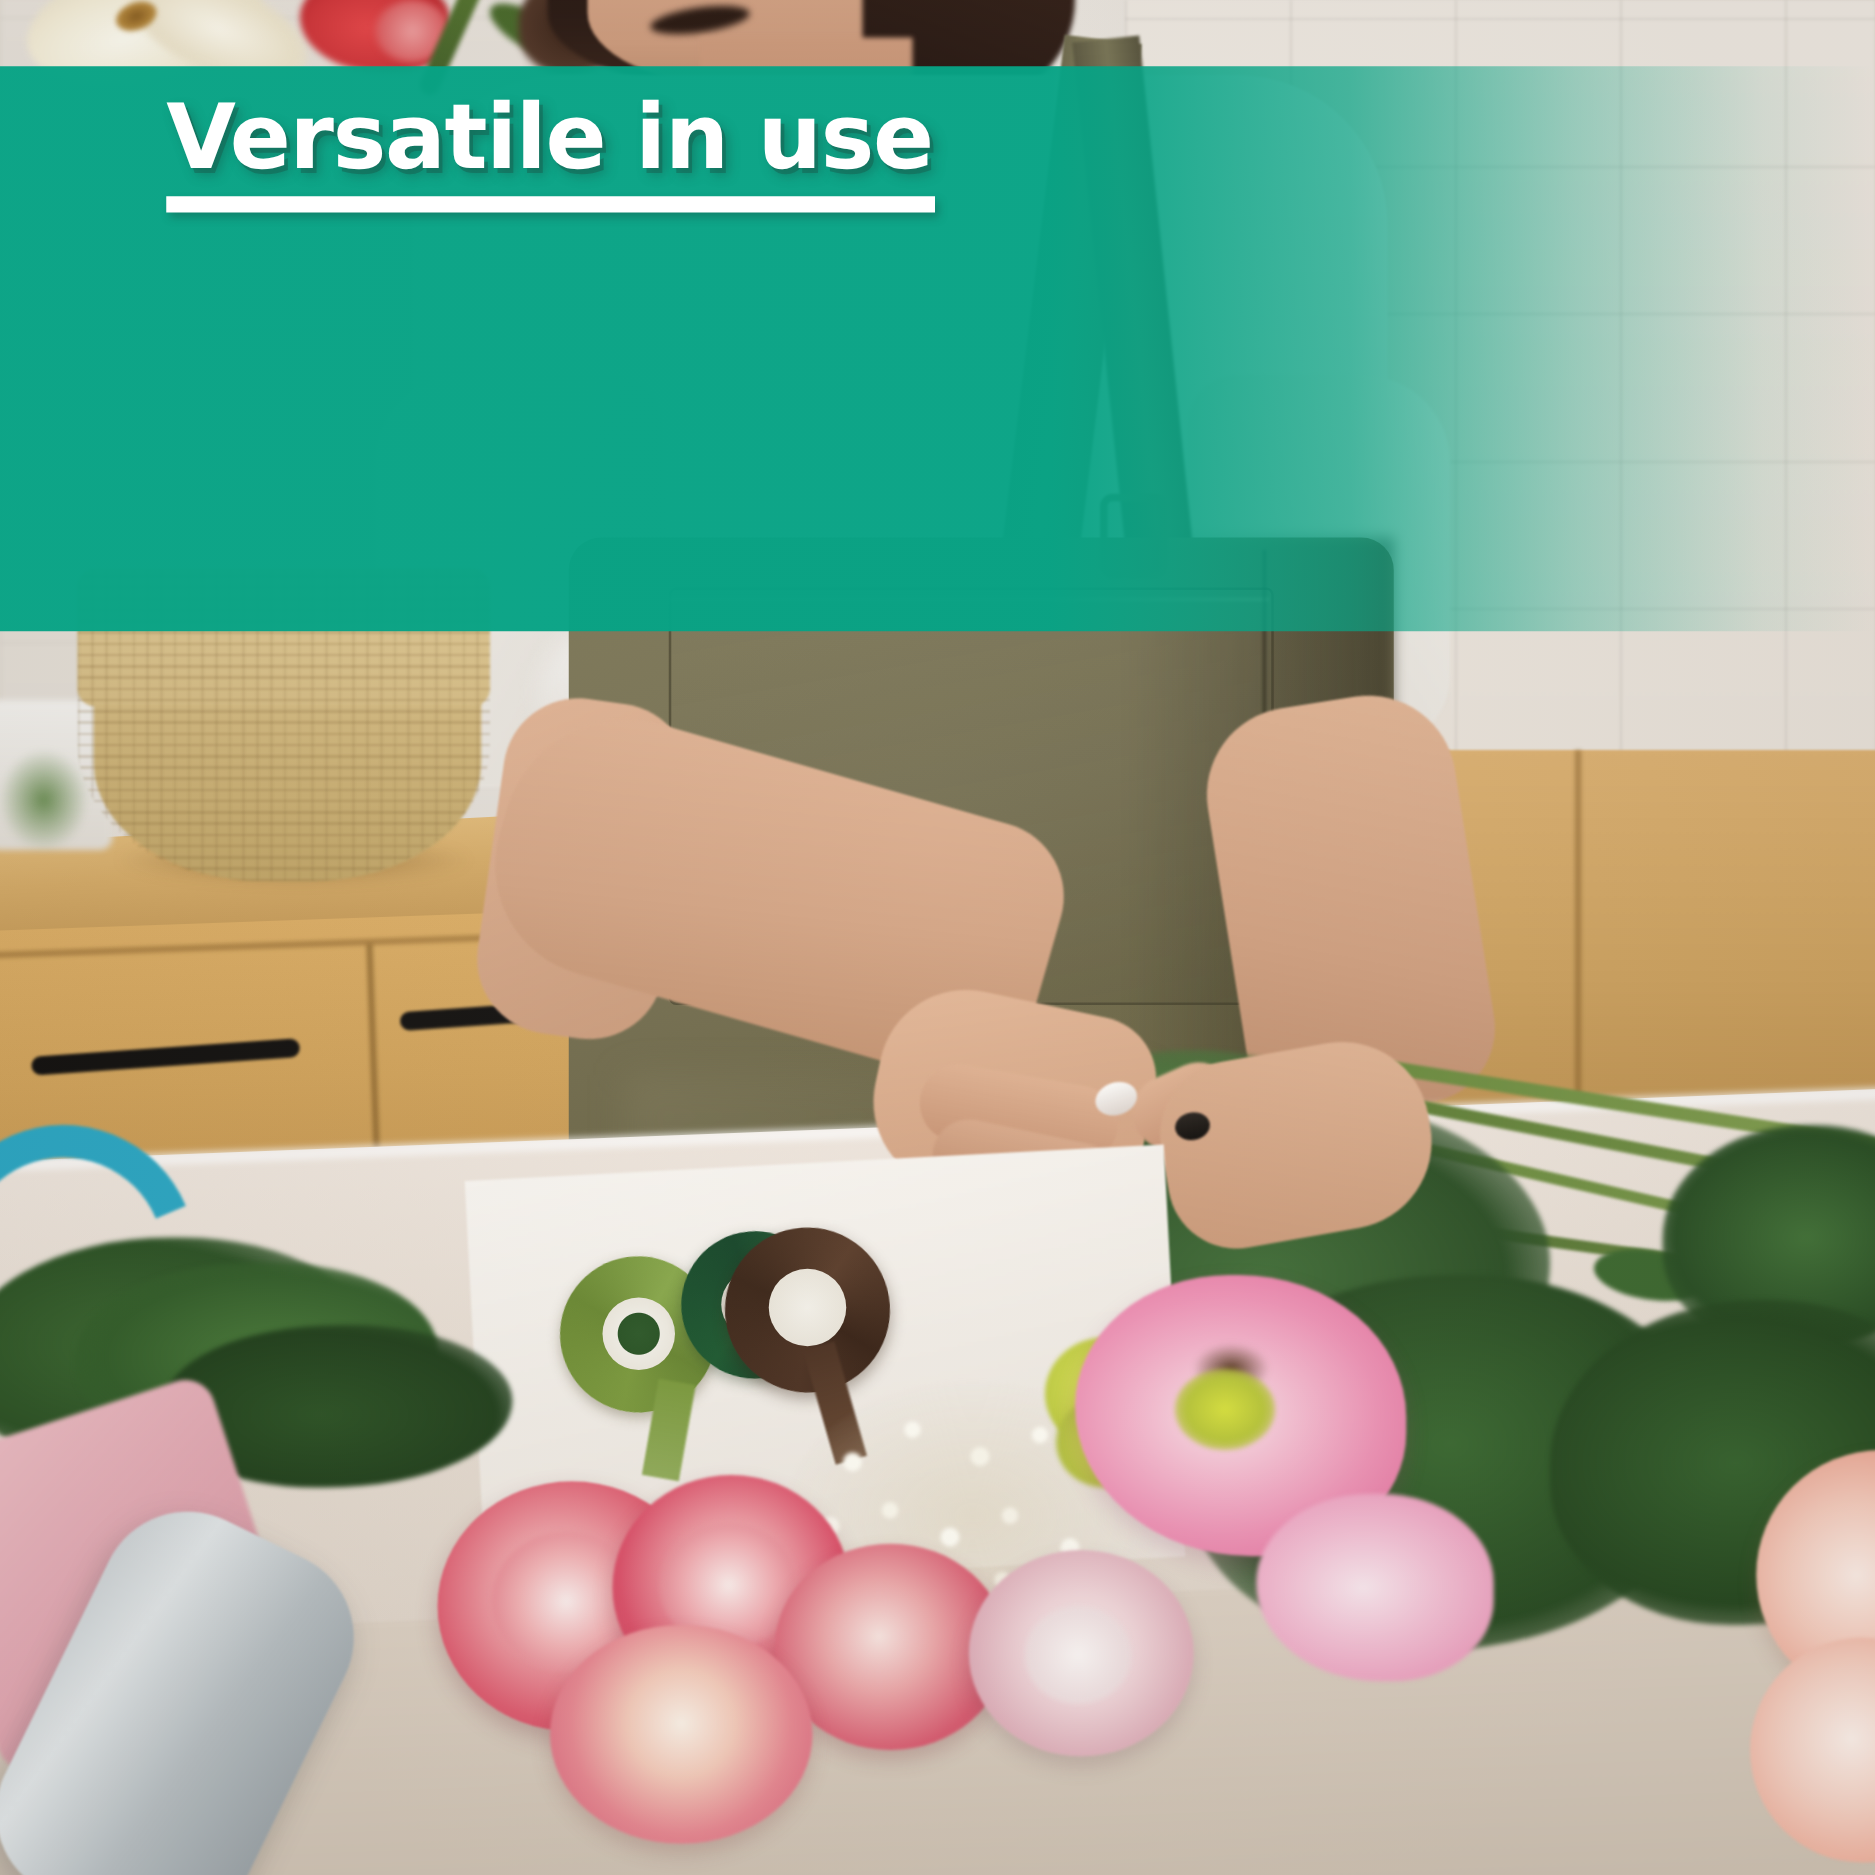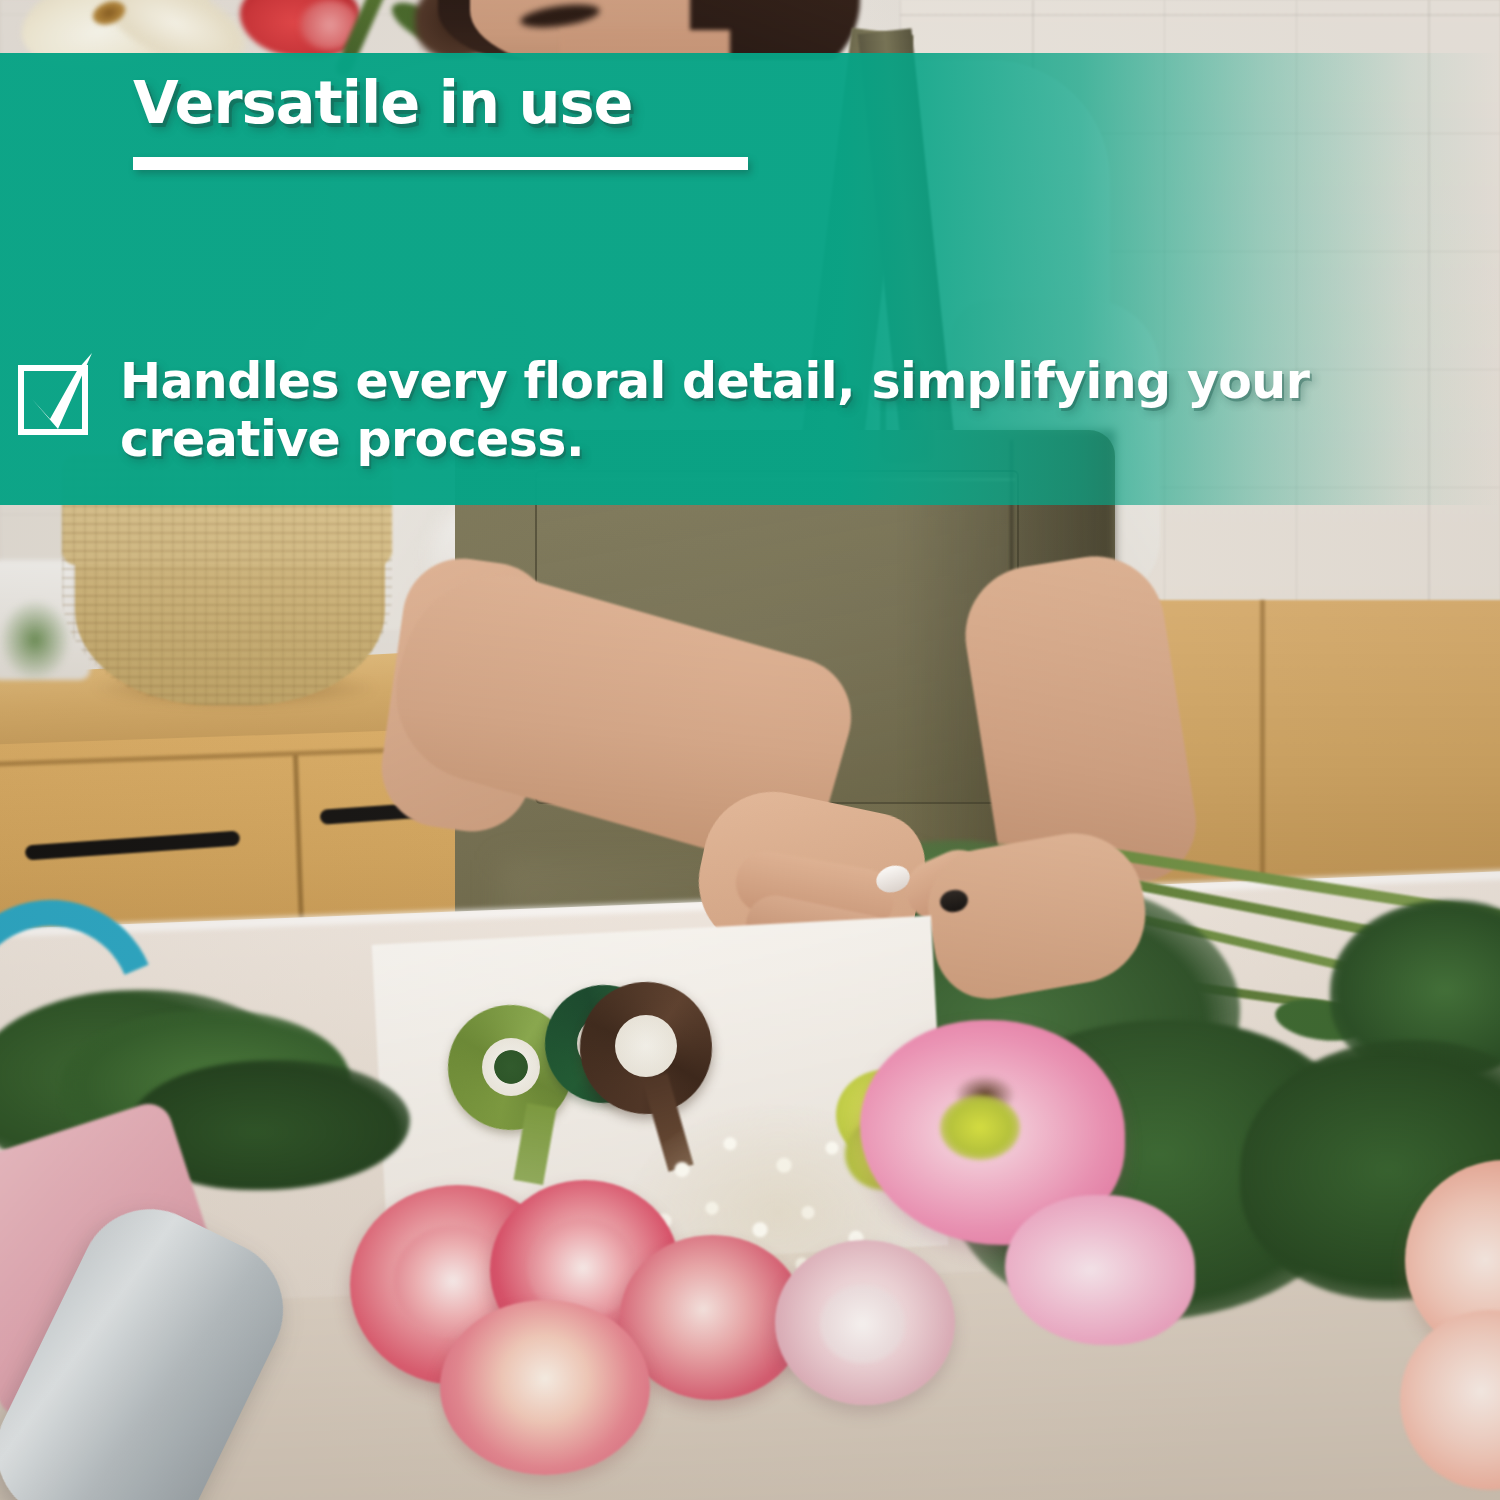"Versatile in use" .headline { font-size: 59px -> 72px }
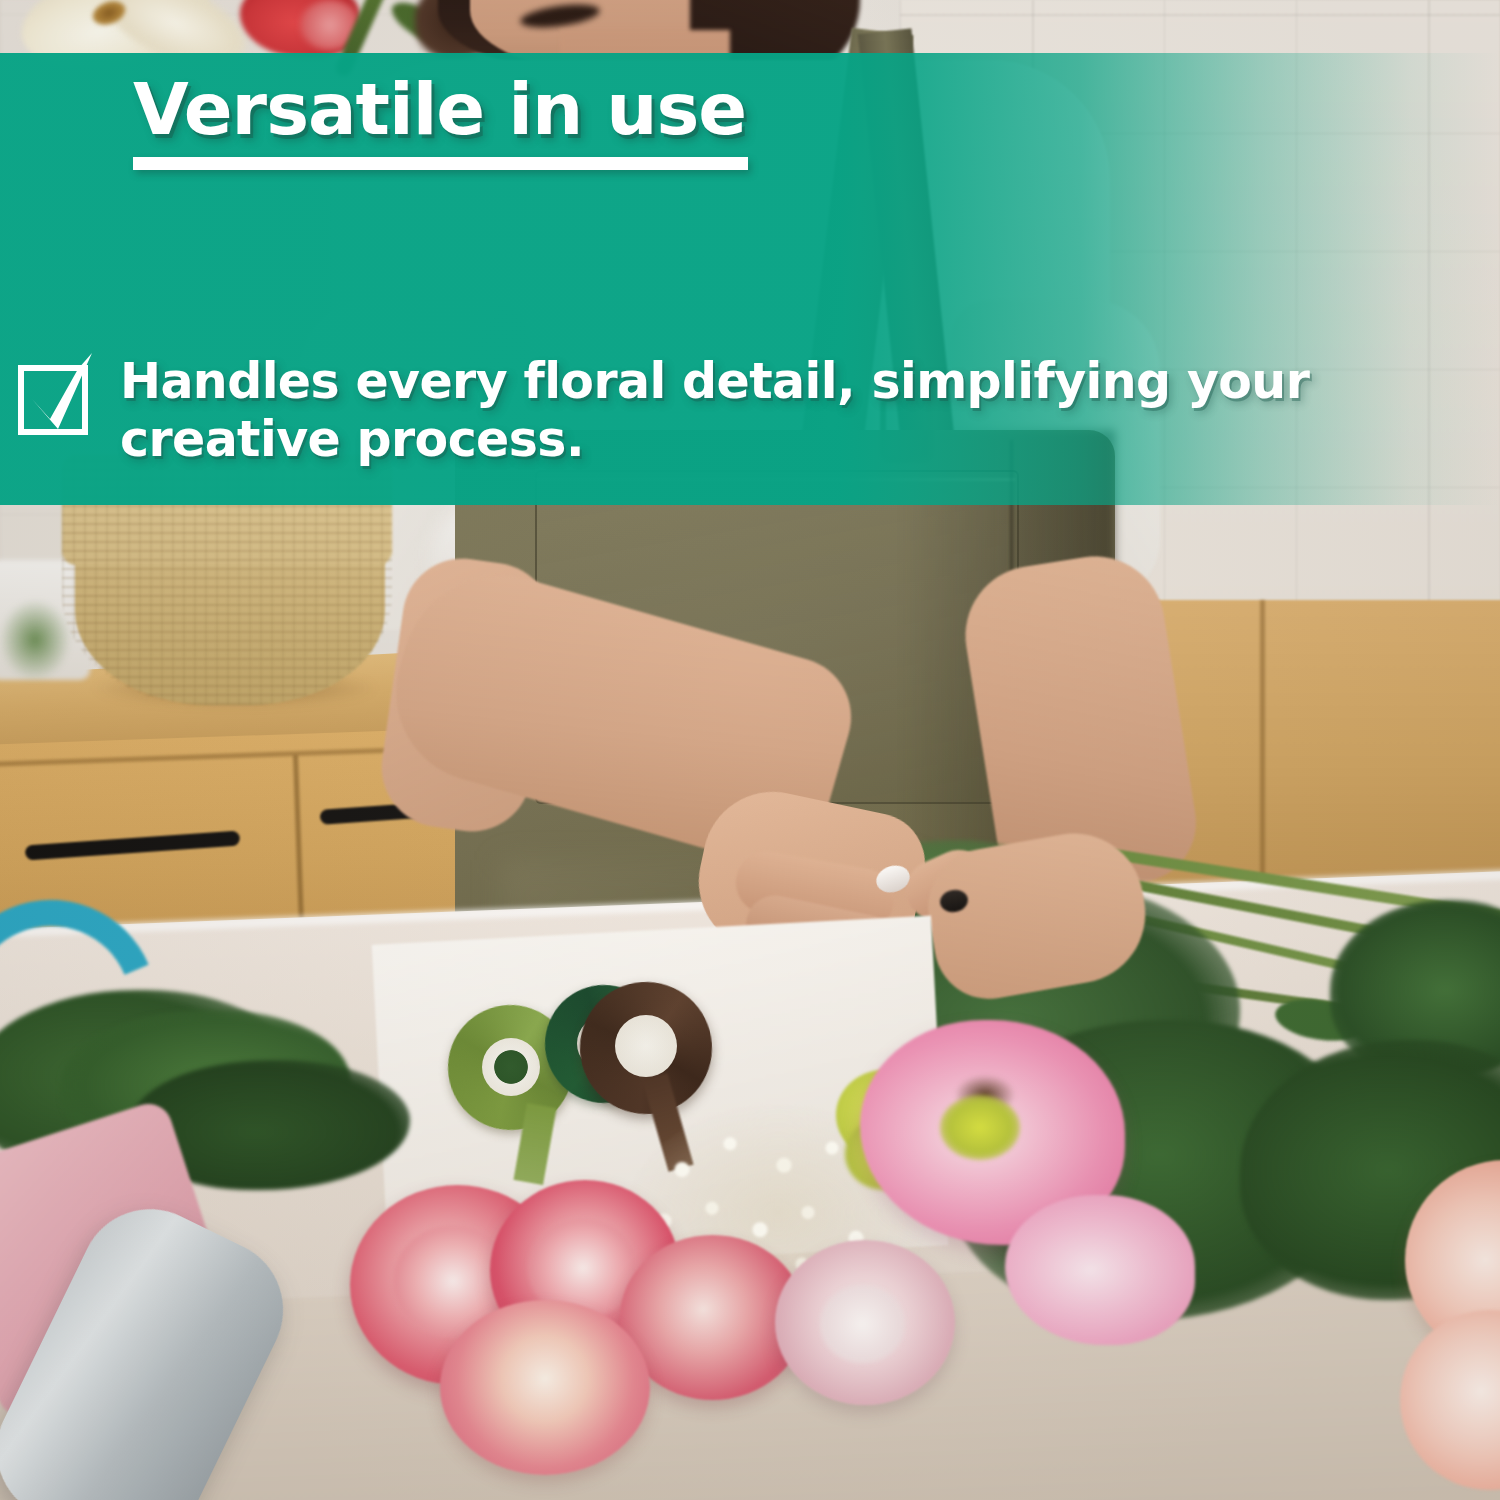"Handles every floral detail, simplifying" div.bullet { html: <div> <div> <svg> <rect></rect> <path></path> </svg> </div> <div>Handles every floral detail, simplifying your creative process.</div> </div> -> none }
